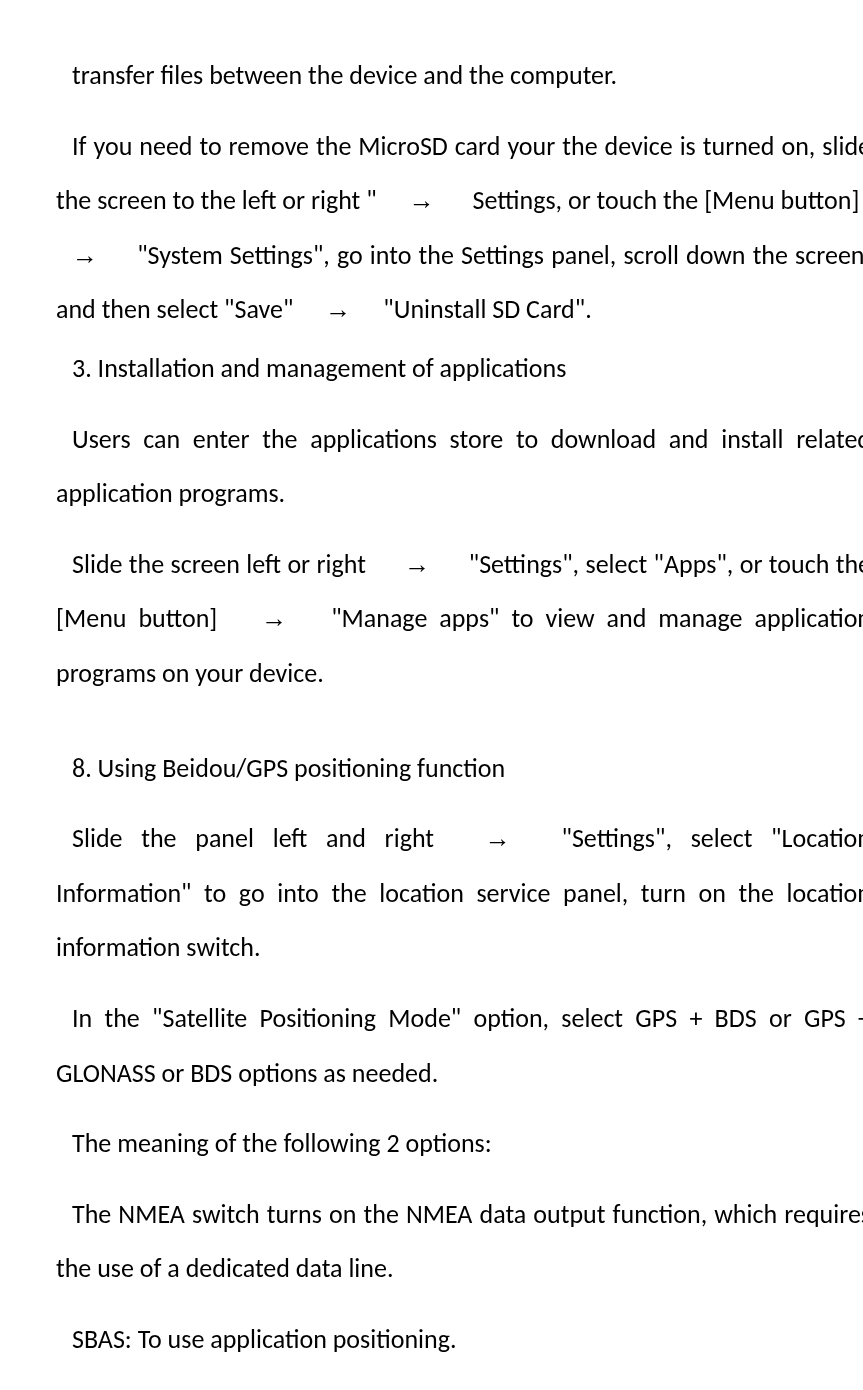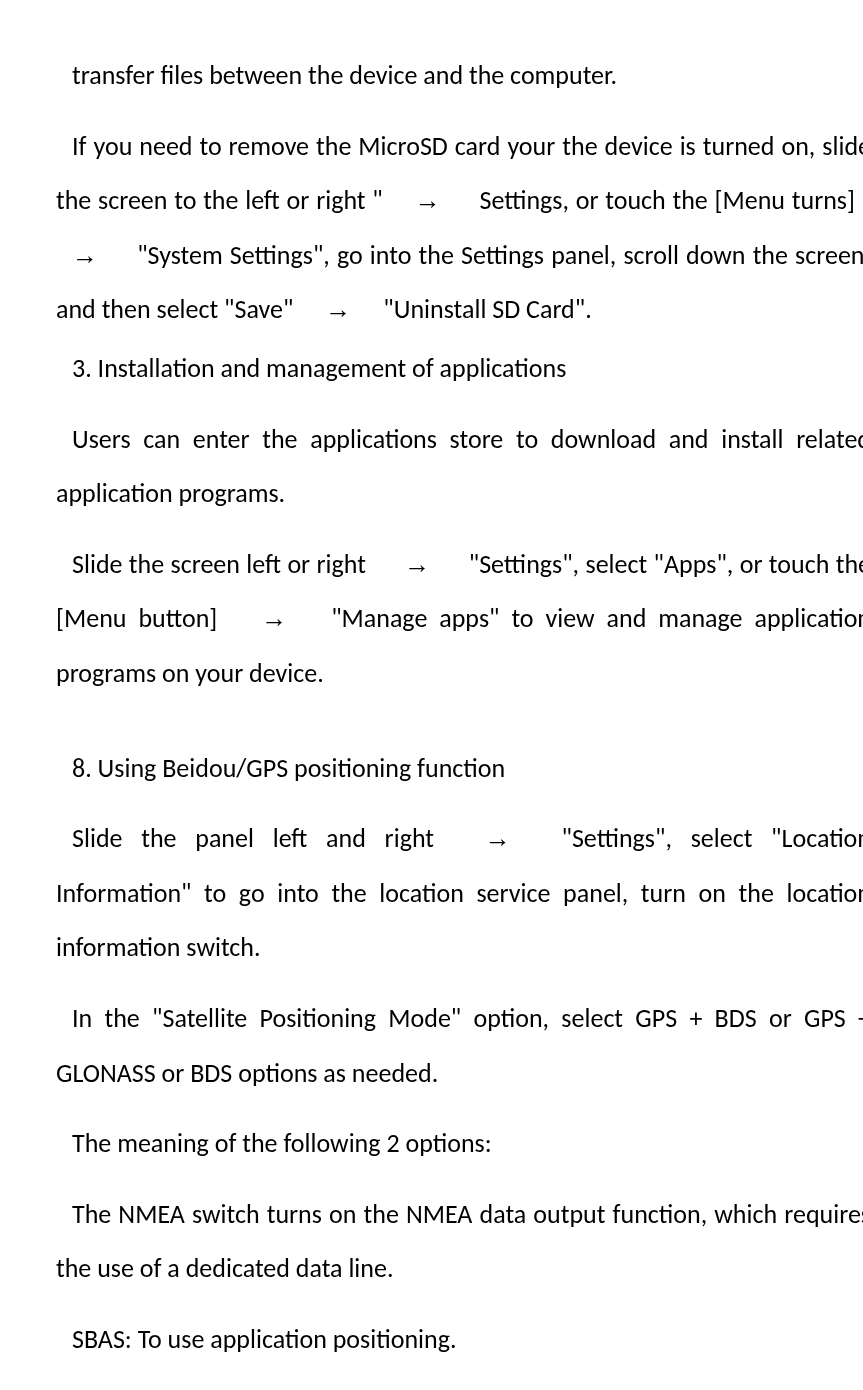"Settings, or touch the [Menu" span { text: turns -> button }
